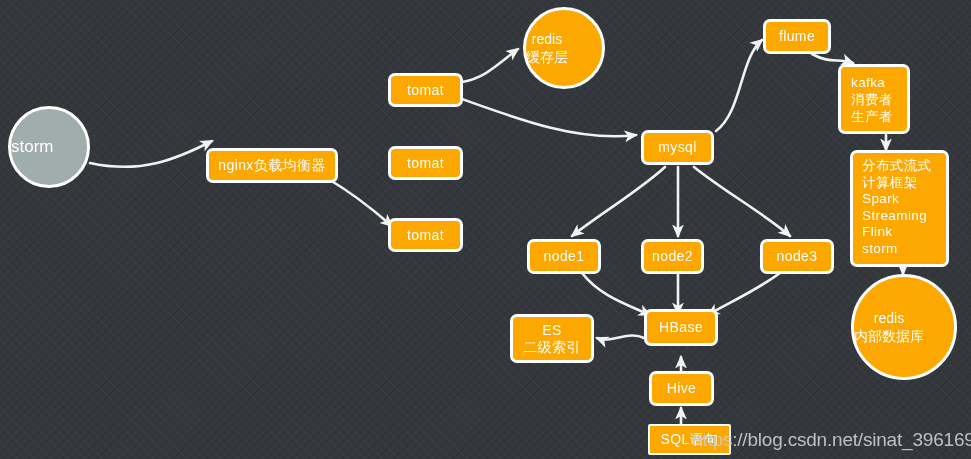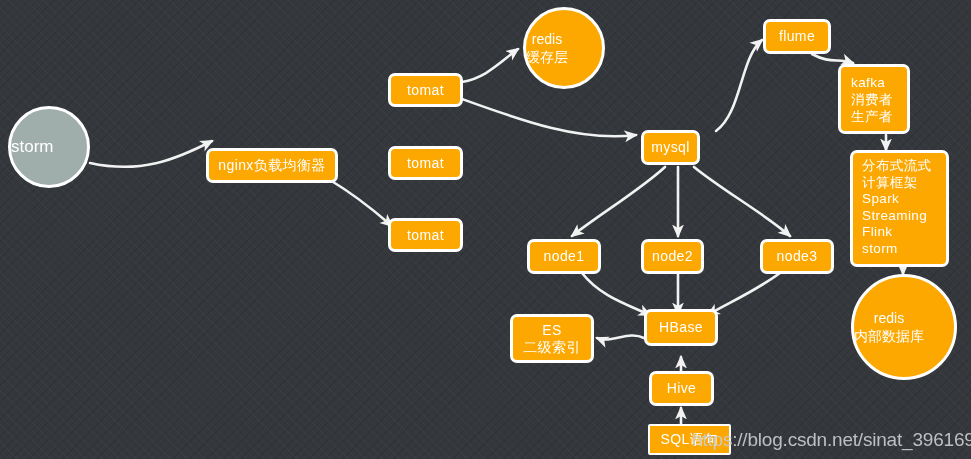"mysql" div.node { width: 59px -> 73px }
